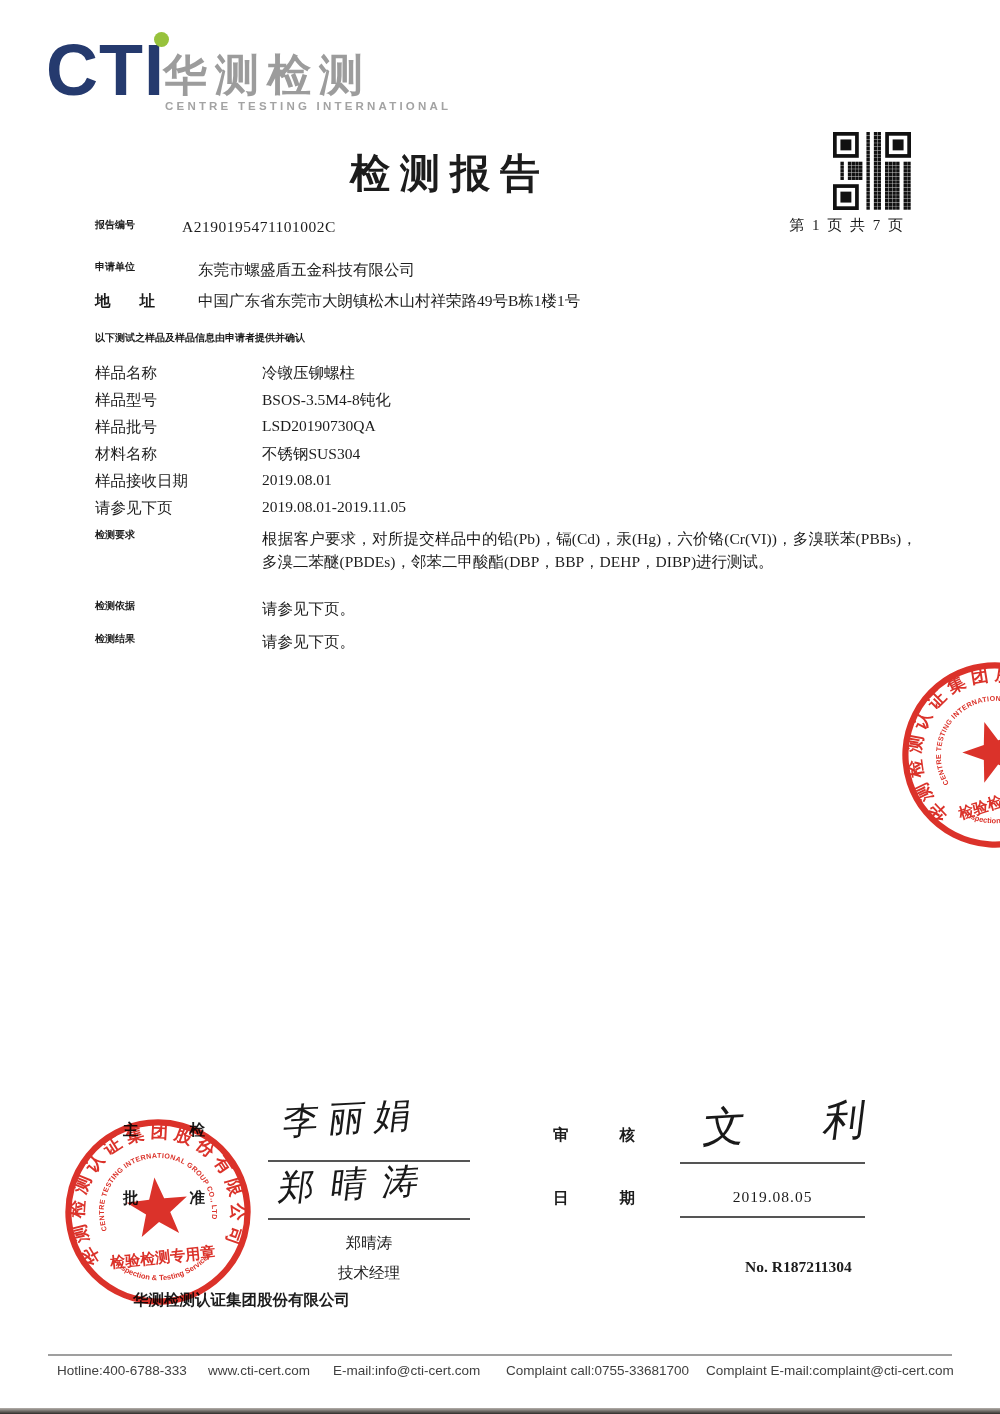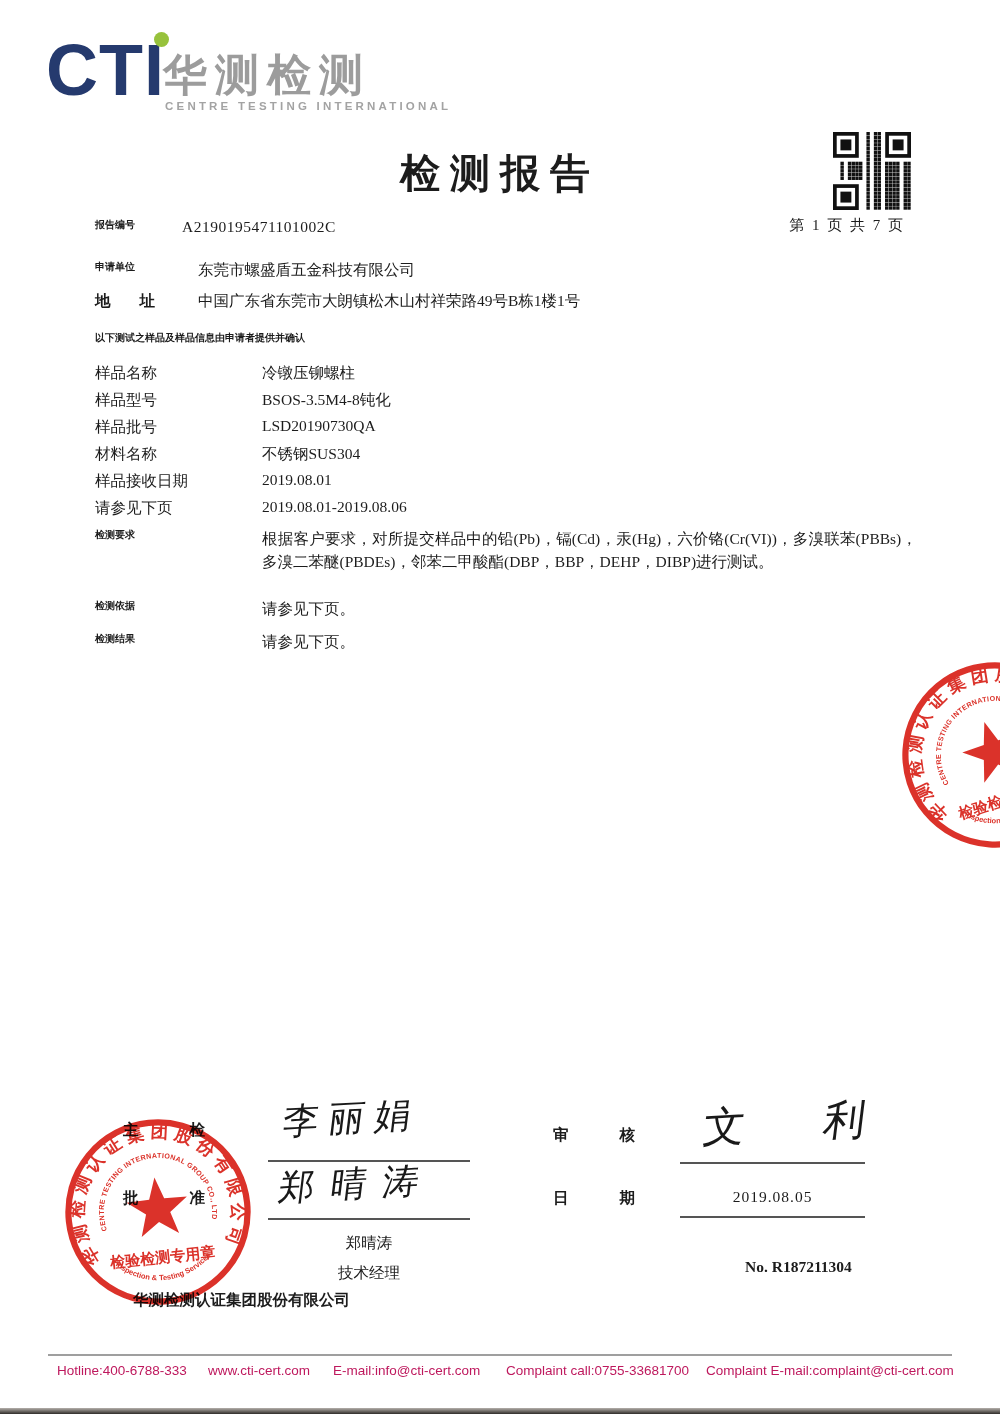"检测报告" div.abs { width: 1000px -> 900px }
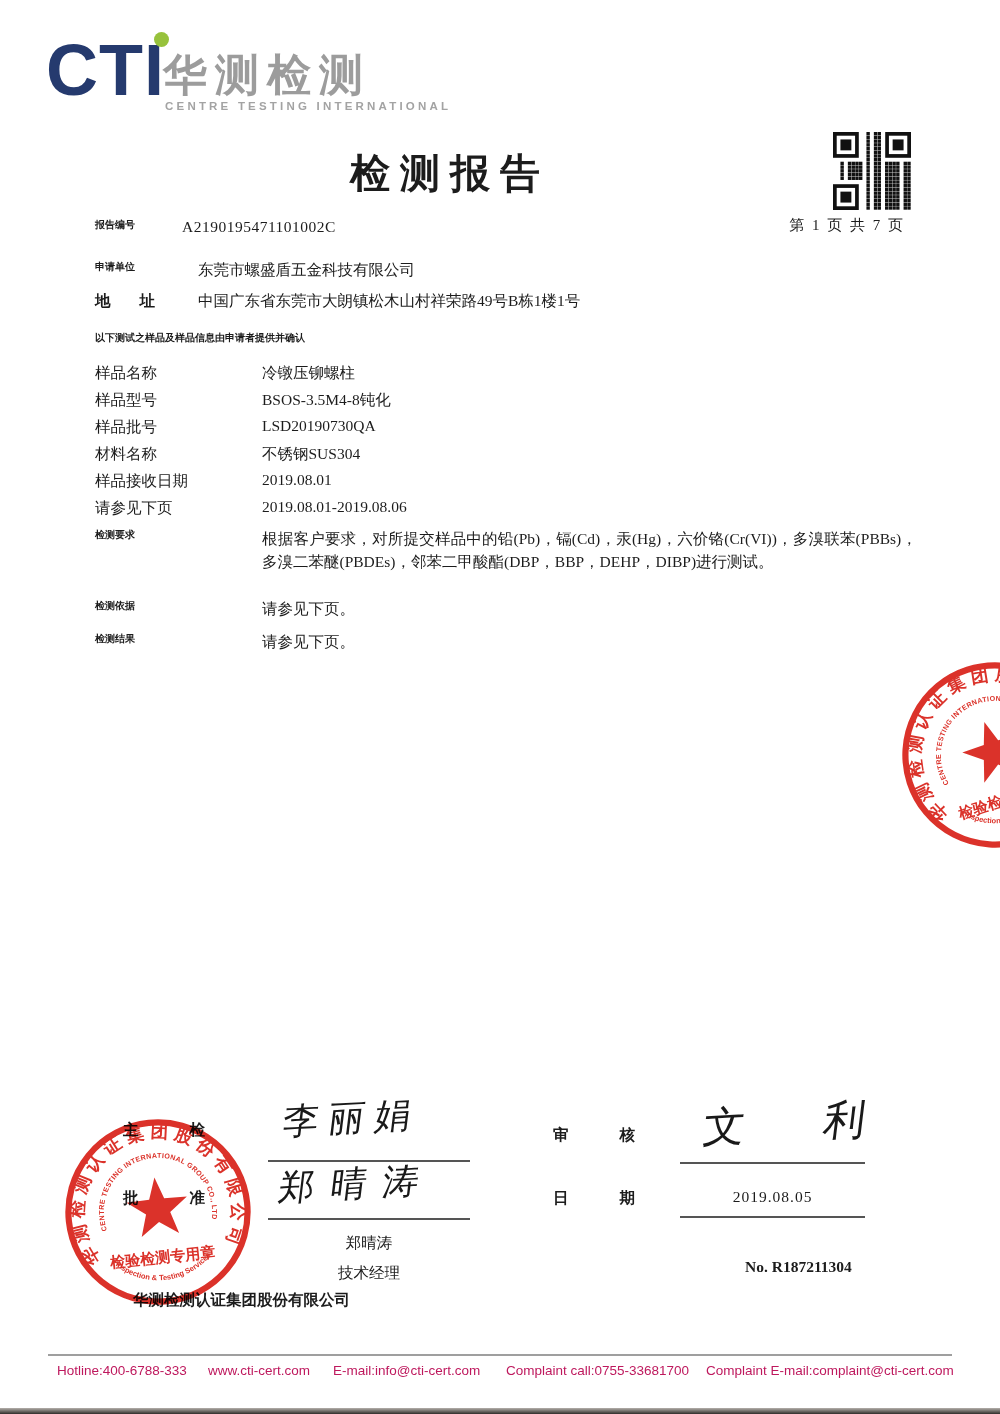"2019.08.01-2019.08.06" div.abs { text: 2019.08.01-2019.08.06 -> 2019.08.01-2019.11.05 }
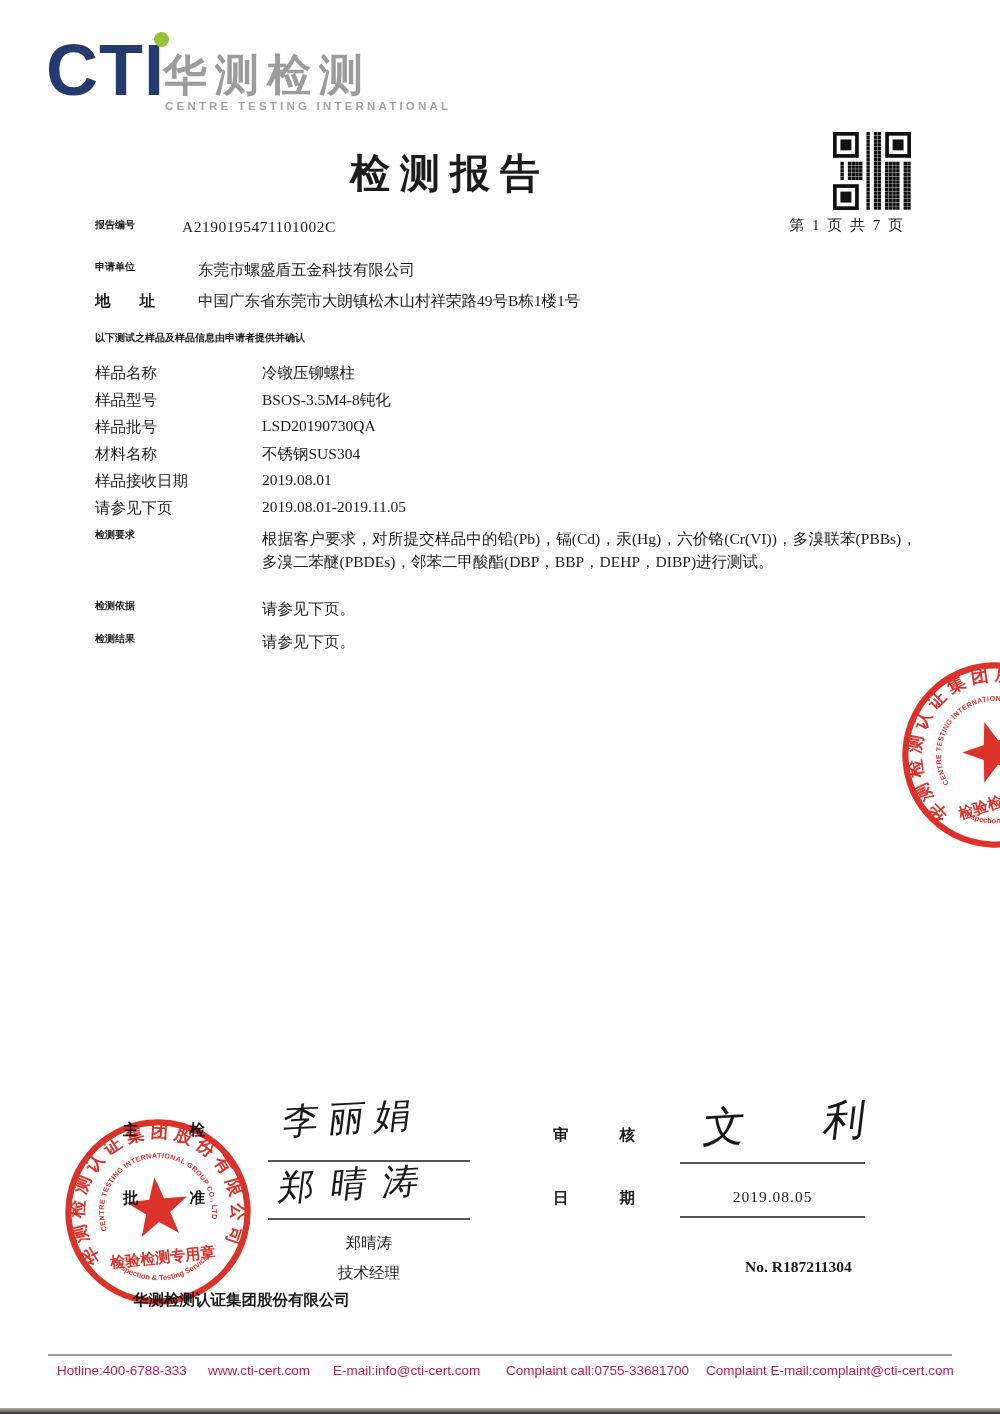"Hotline:400-6788-333" .footer-item { color: #be185d -> #404040 }
